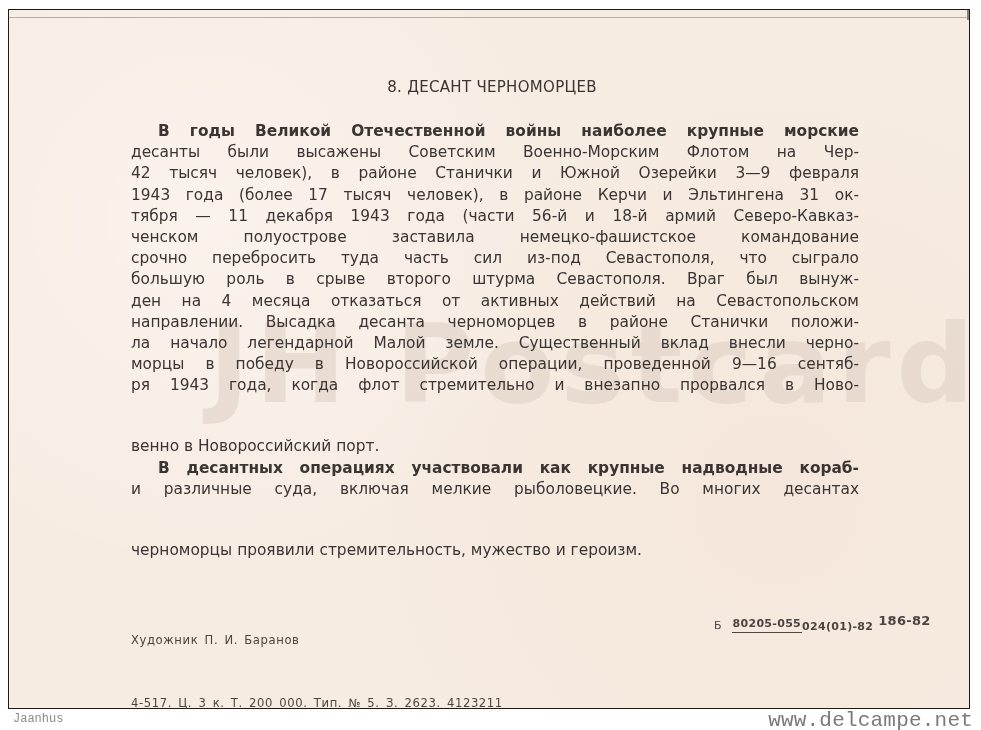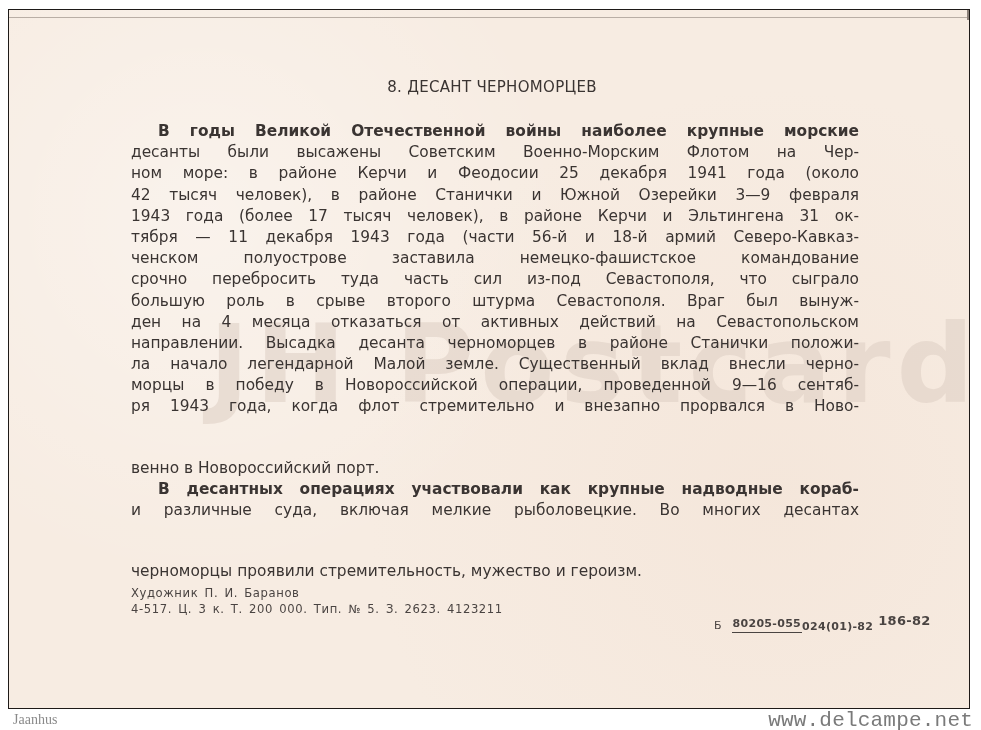"ном море: в районе Керчи" span.line { html: <span><span>ном море: в районе Керчи и Феодосии 25 декабря 1941 года (около</span></span> -> none }
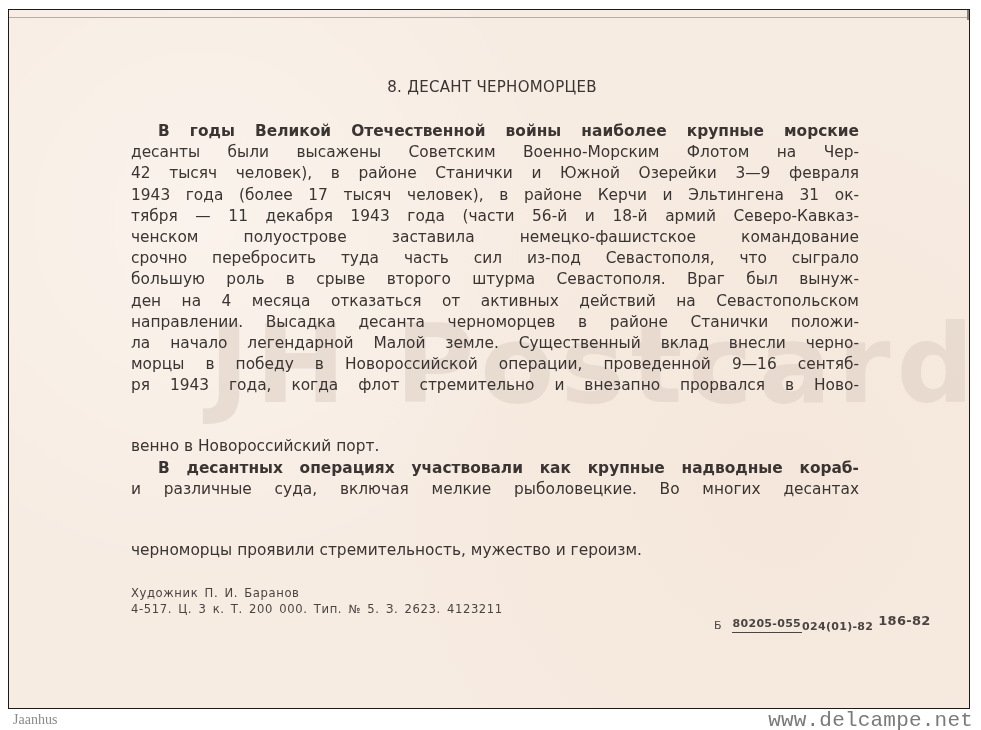"Художник П. И. Баранов" .credits div { margin-top: none -> 47px }
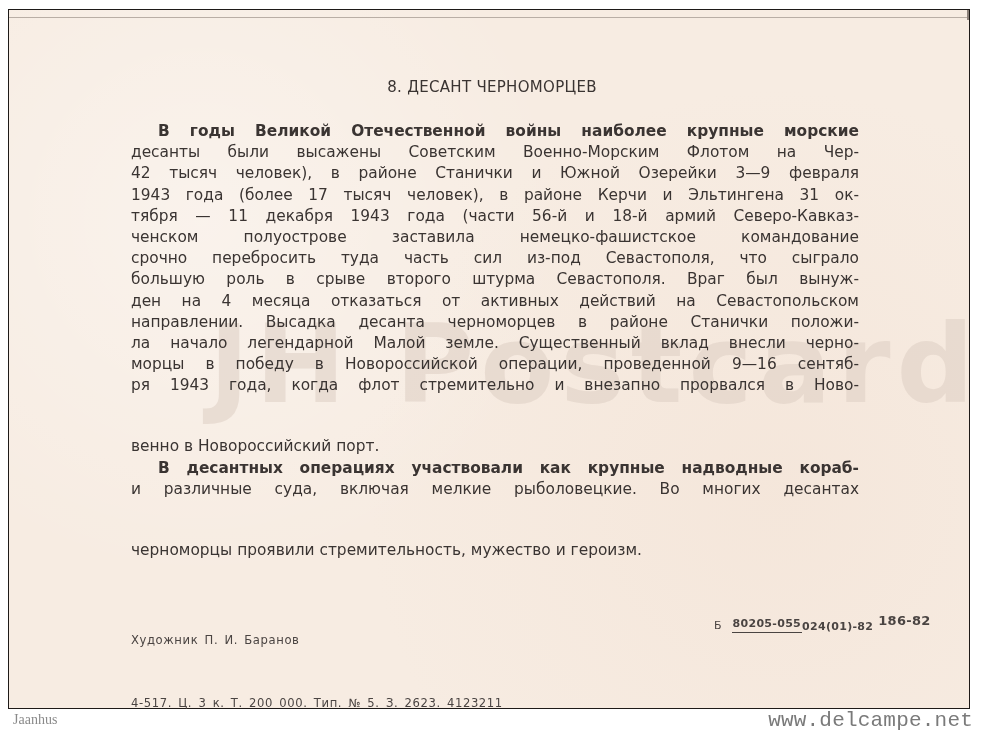"Jaanhus" .footer-left { font-family: Liberation Serif, serif -> Liberation Mono, monospace; font-size: 14px -> 12px }
